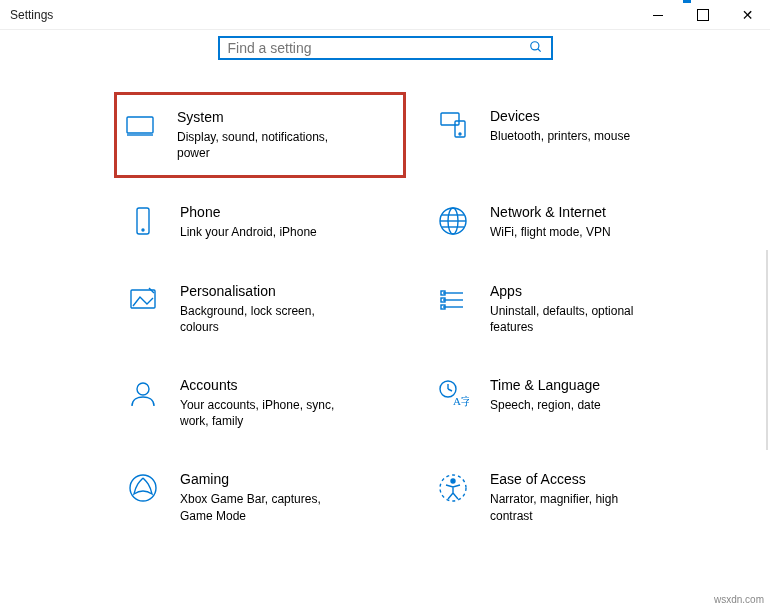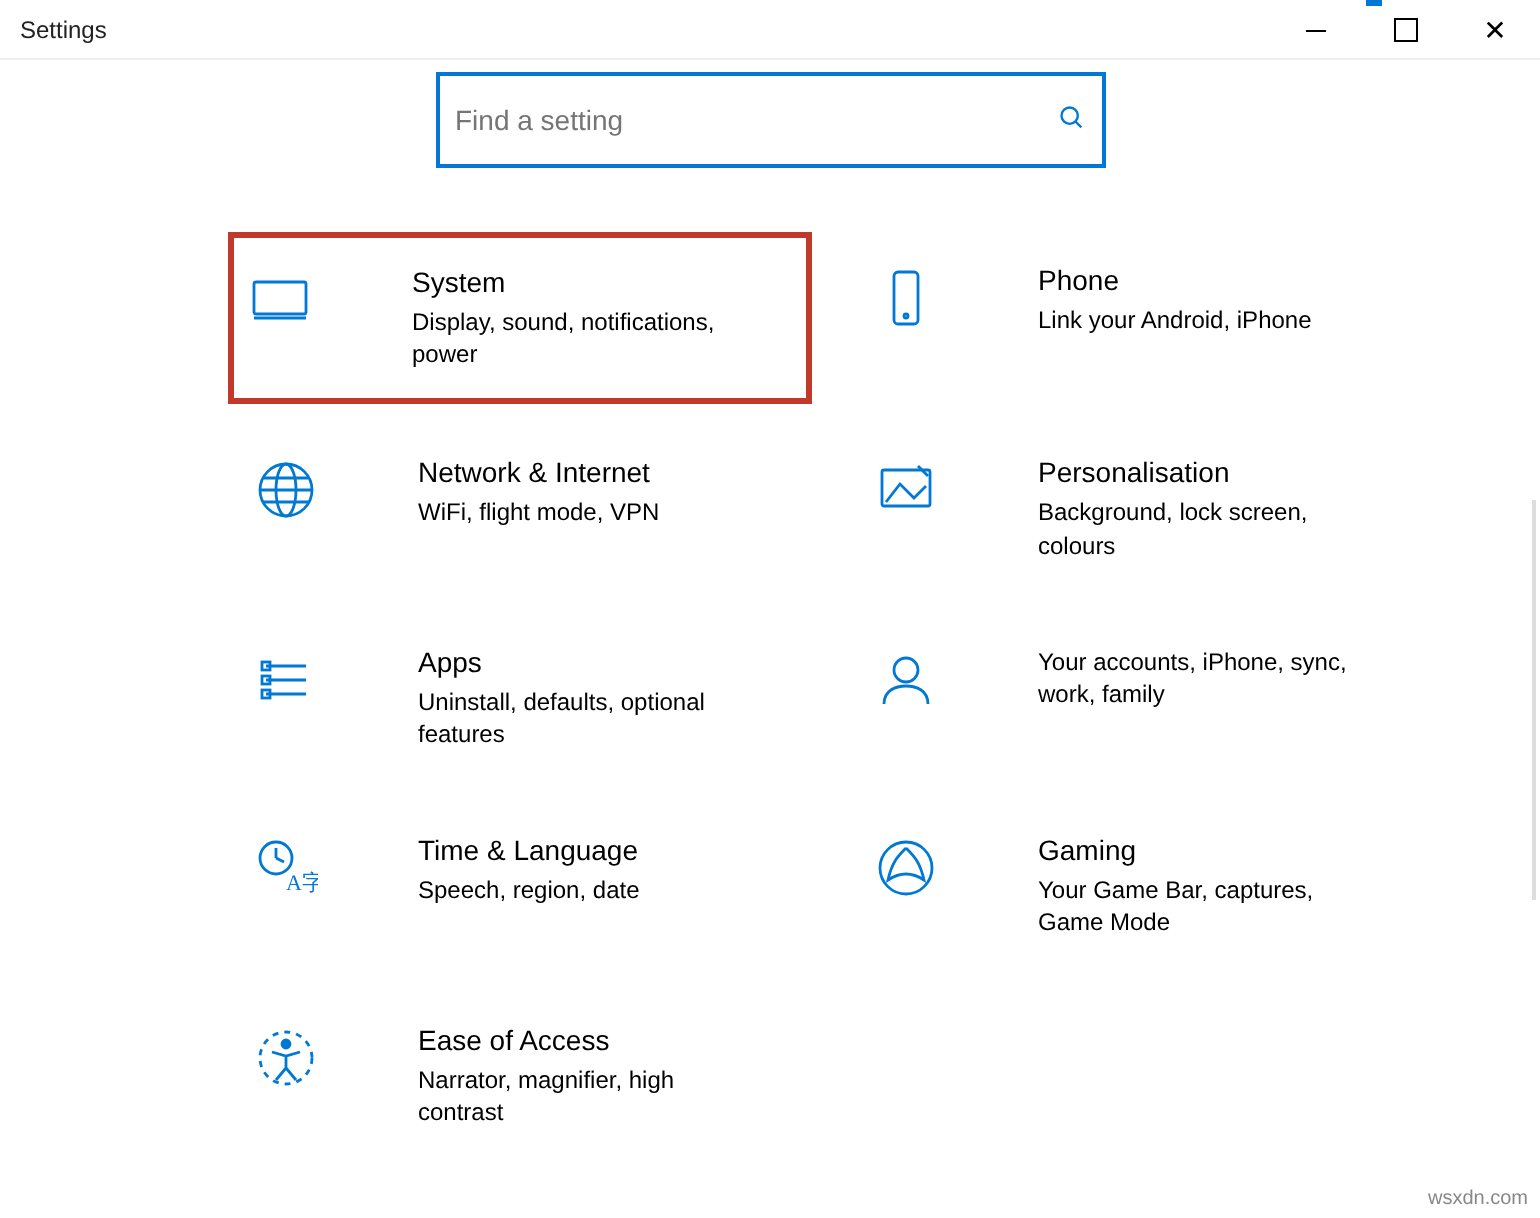"Find a setting" .search-box { height: 48px -> 24px }
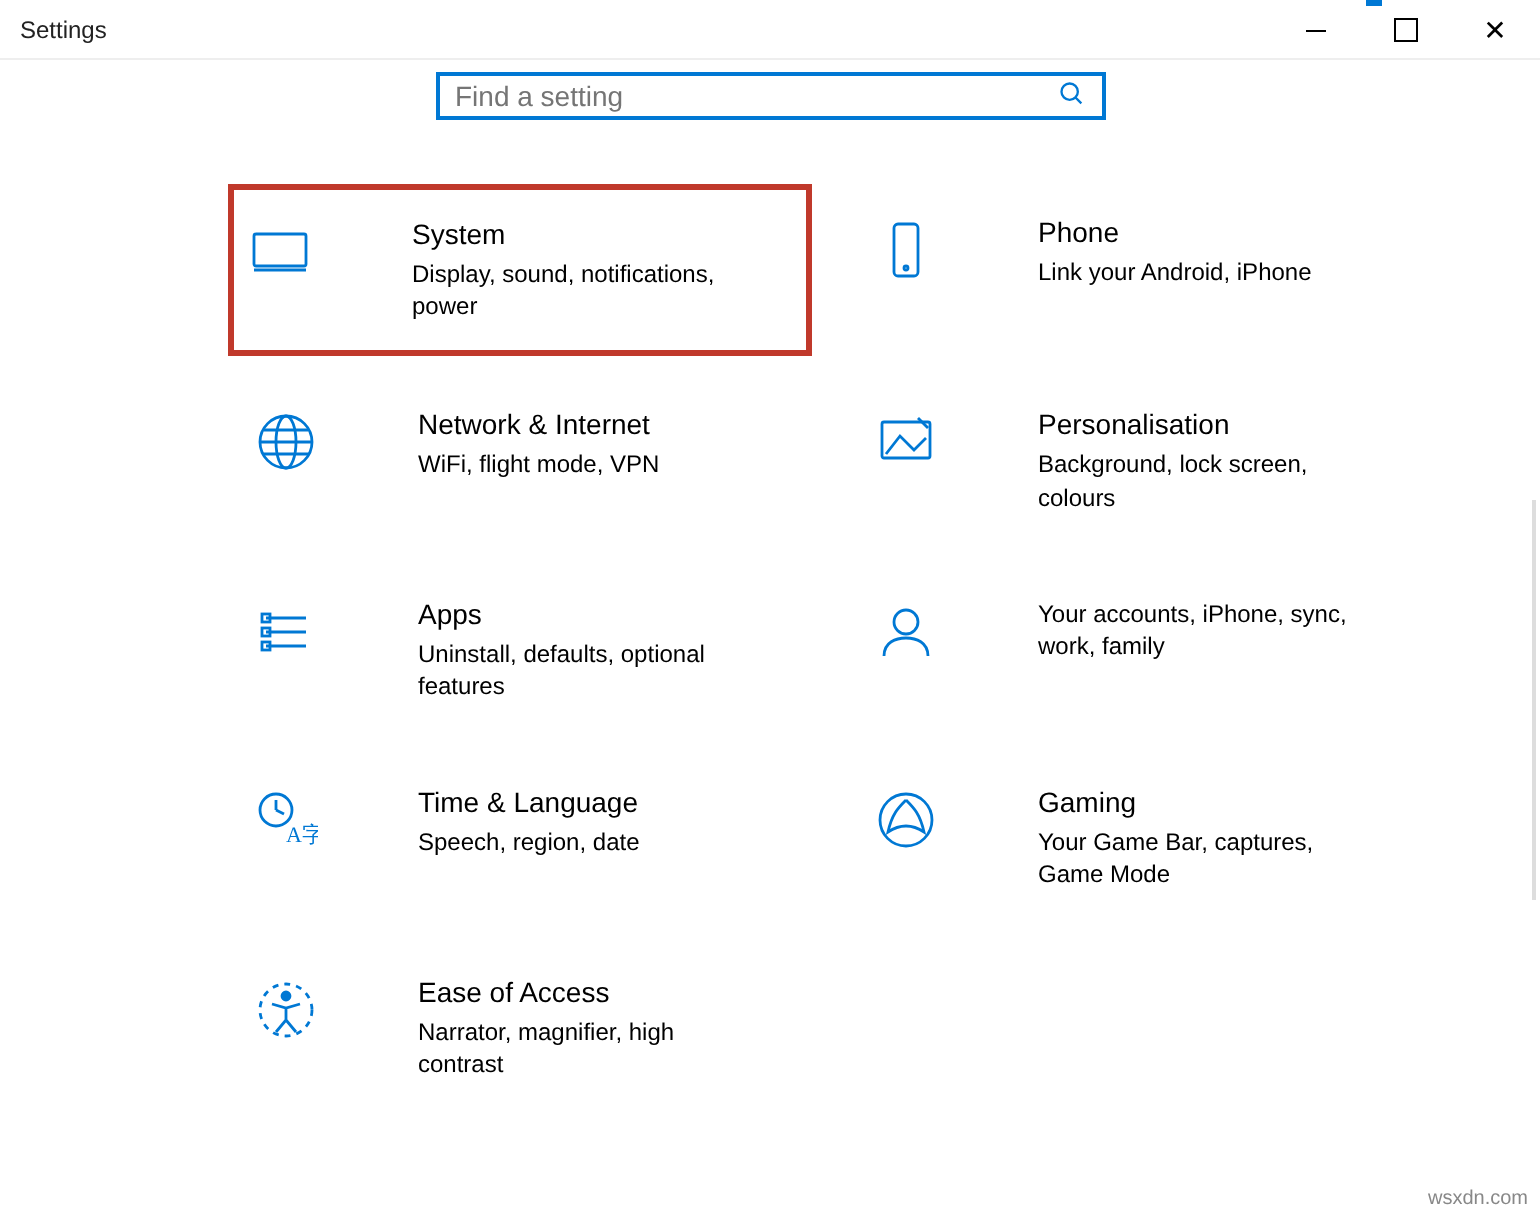"System" .tile-text { margin-left: 29px -> none }
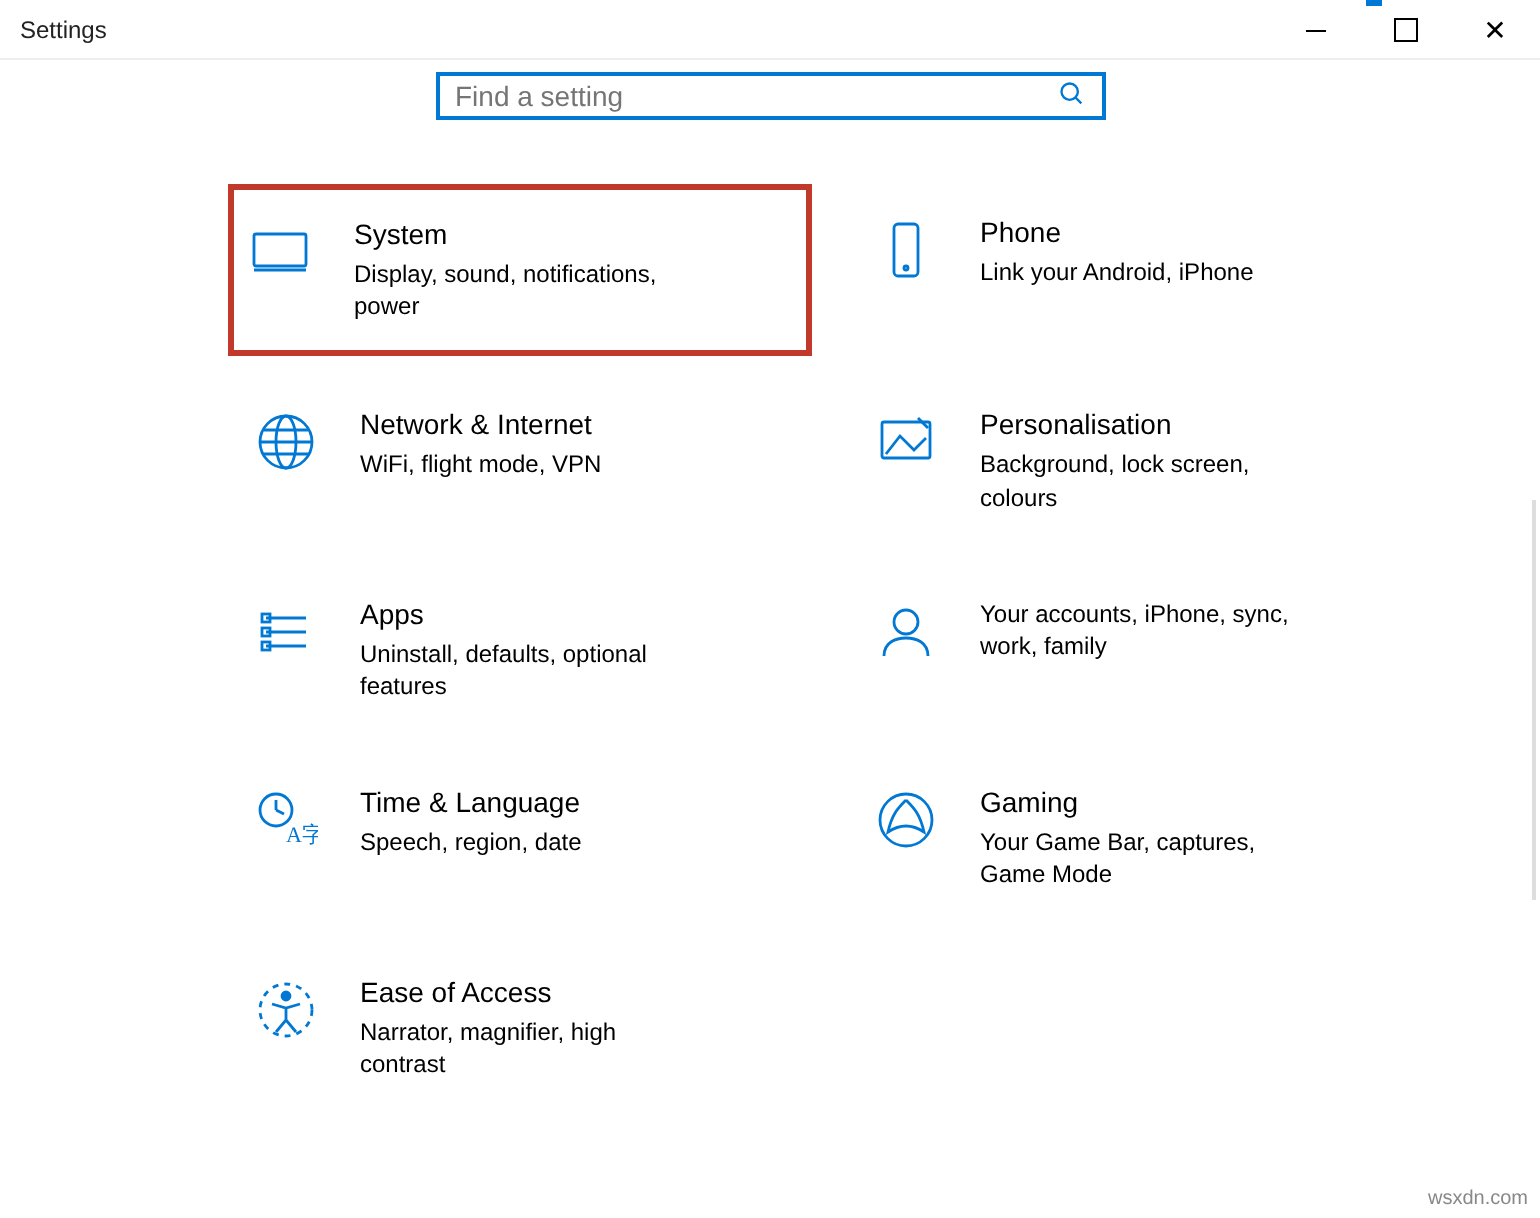"Devices" div.tile { html: none -> <div> <div> <svg> <rect></rect> <rect></rect> <circle></circle> </svg> </div> <div> <div>Devices</div> <div>Bluetooth, printers, mouse</div> </div> </div> }
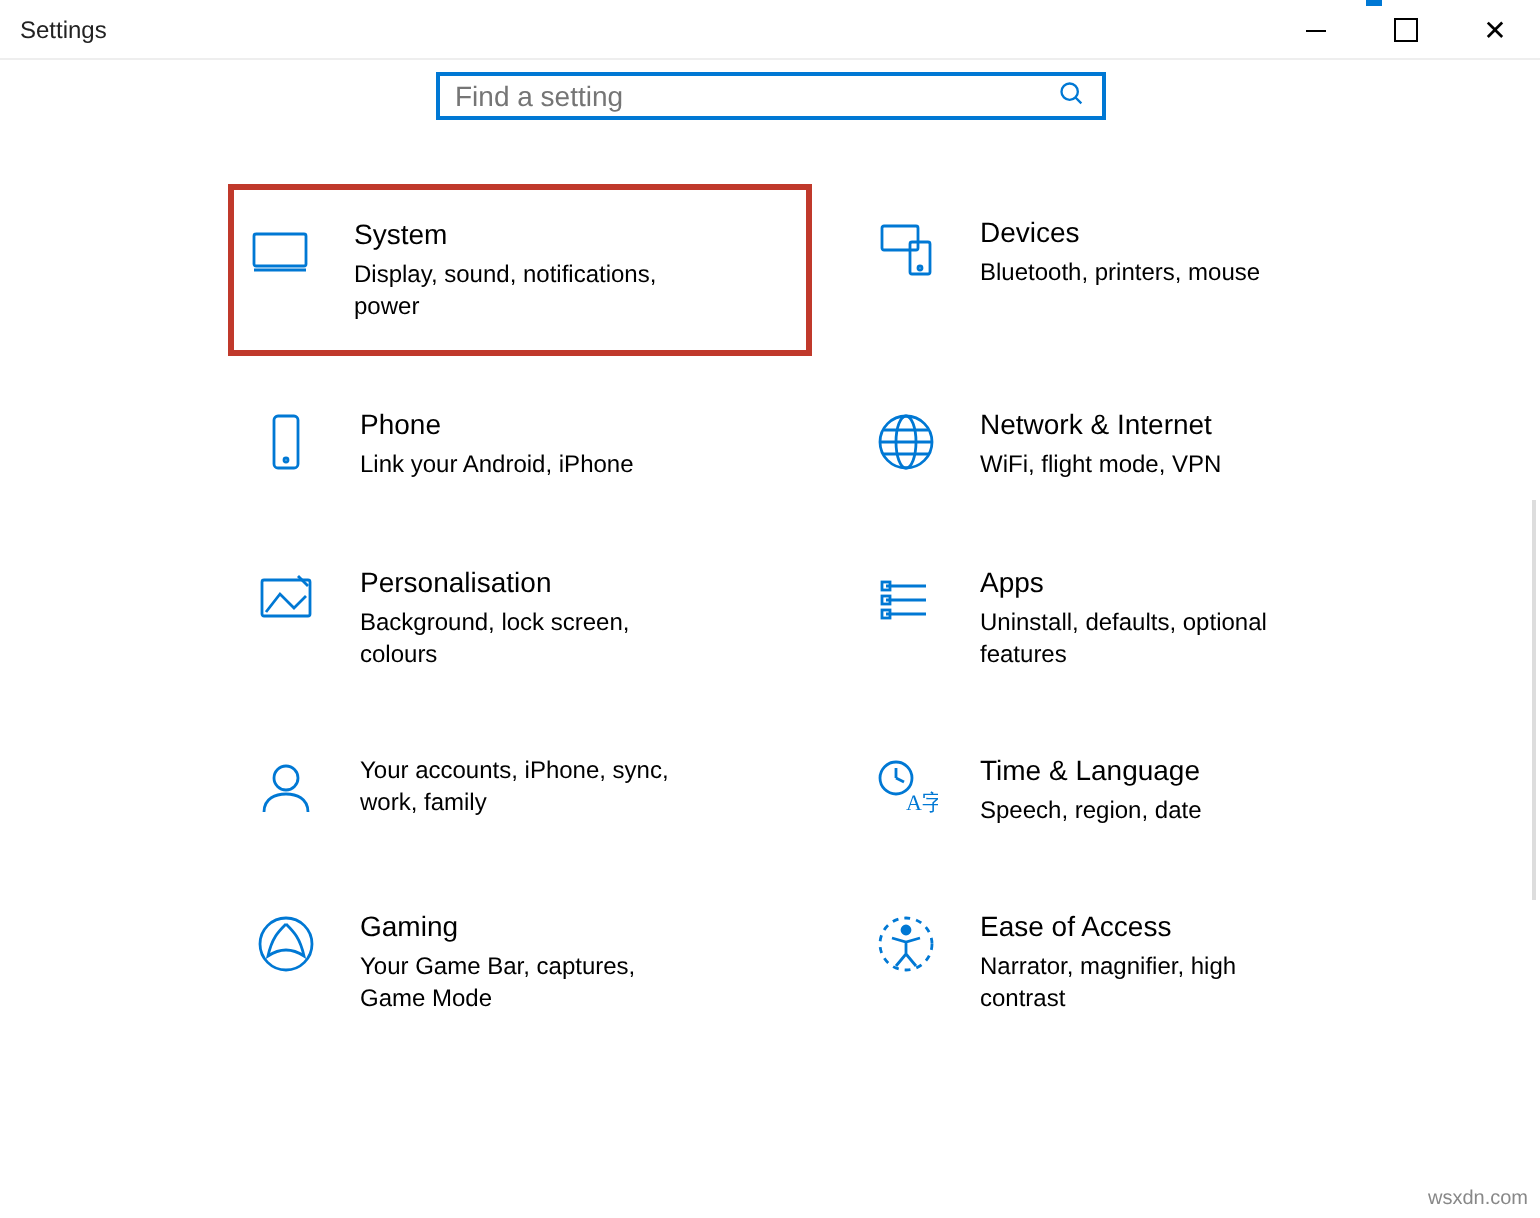"Accounts" div.tile-title { html: none -> <div>Accounts</div> }
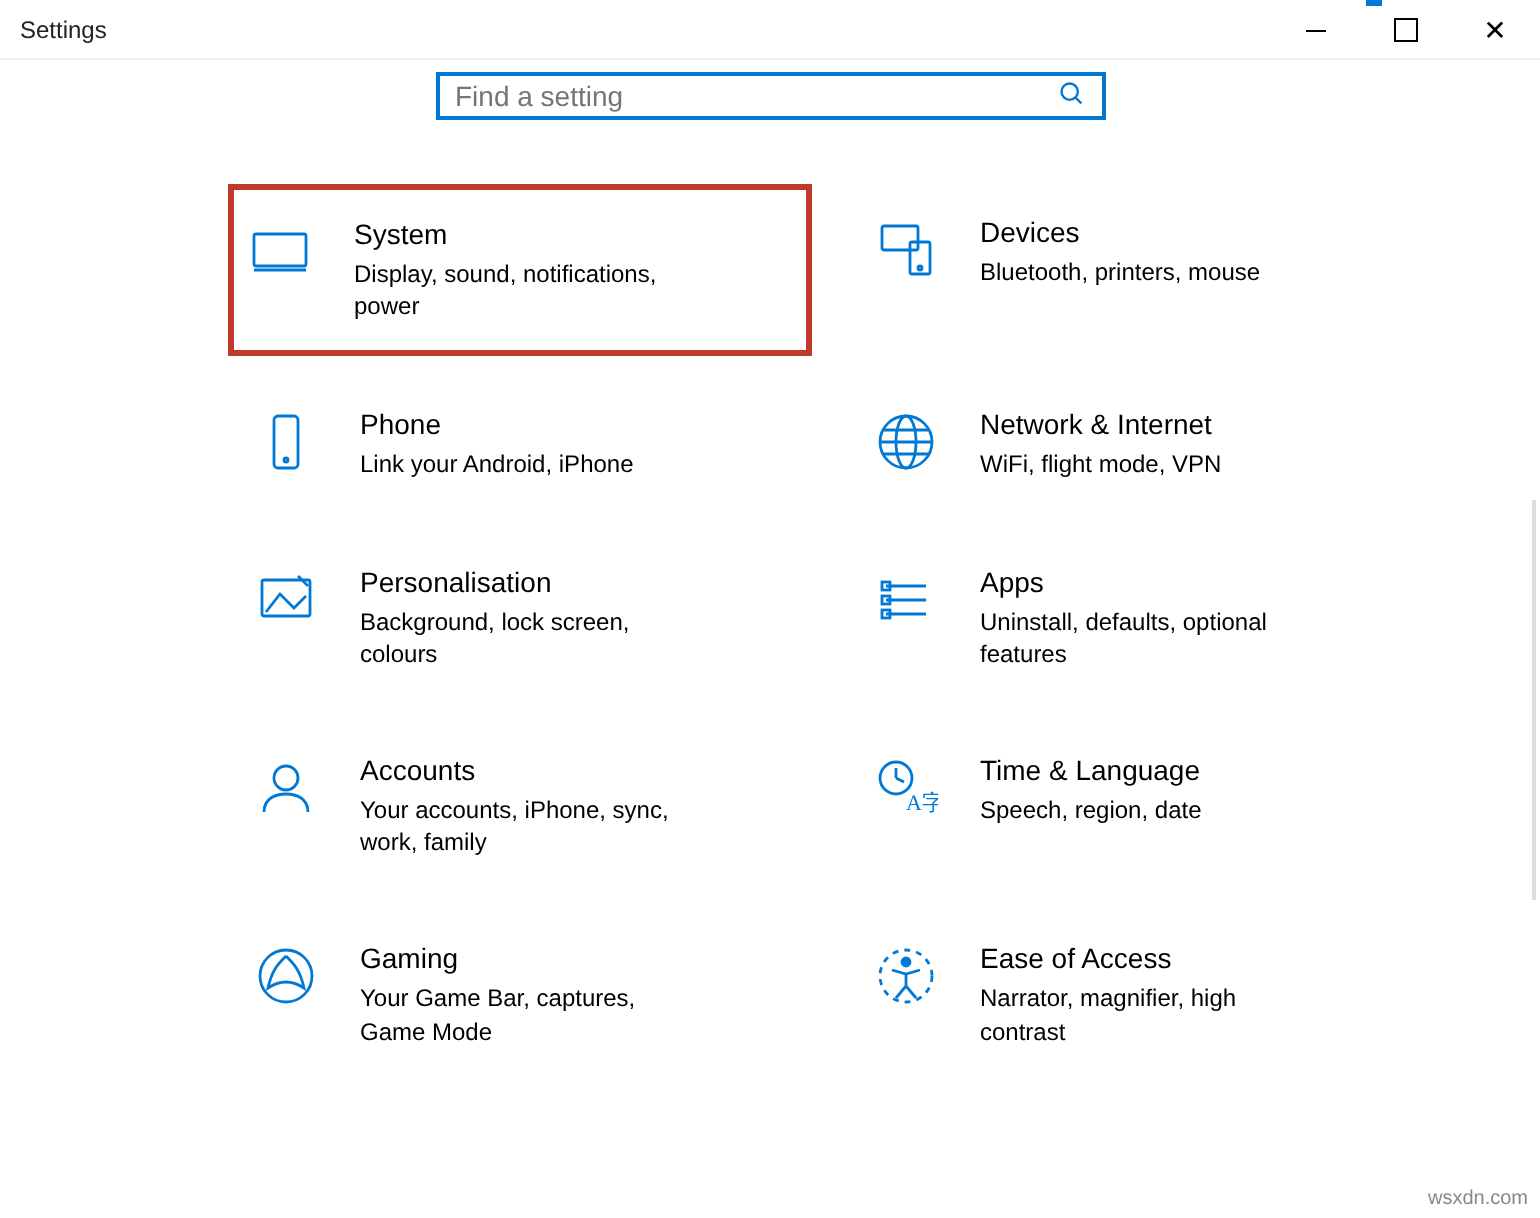"Your Game Bar, captures, Game" div.tile-desc { text: Your -> Xbox }
